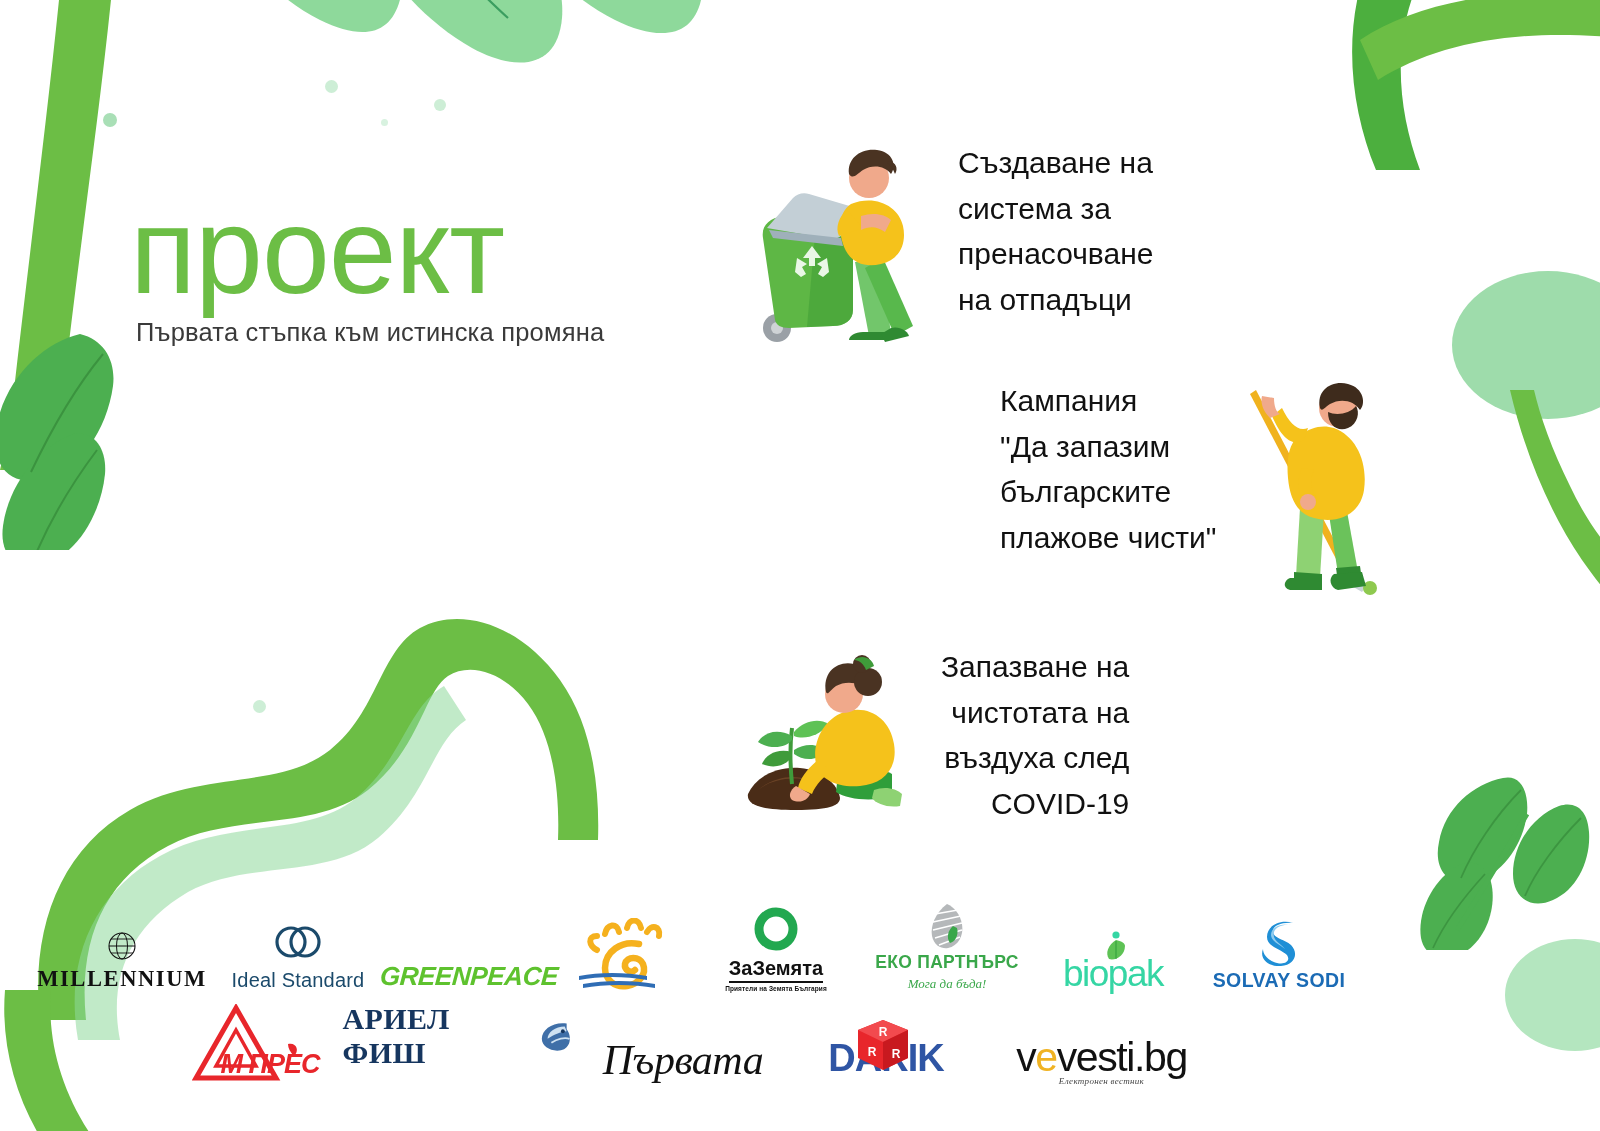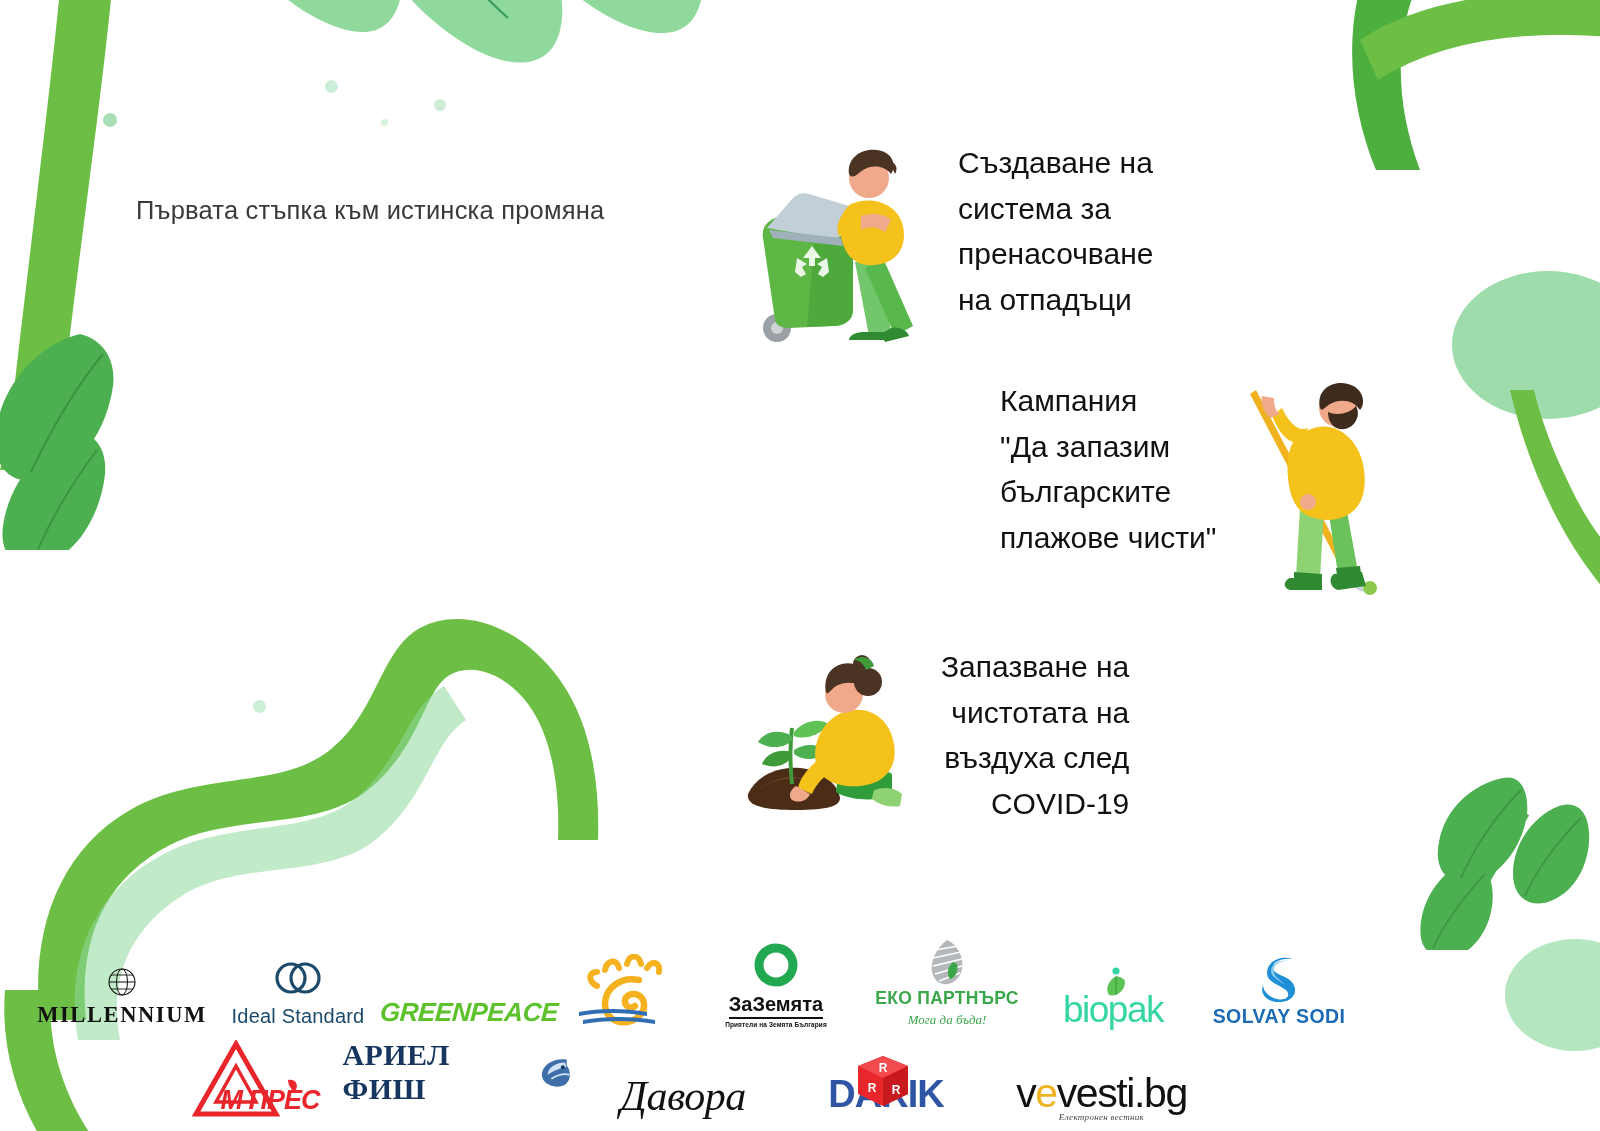"проект" div { html: none -> <div>проект</div> }
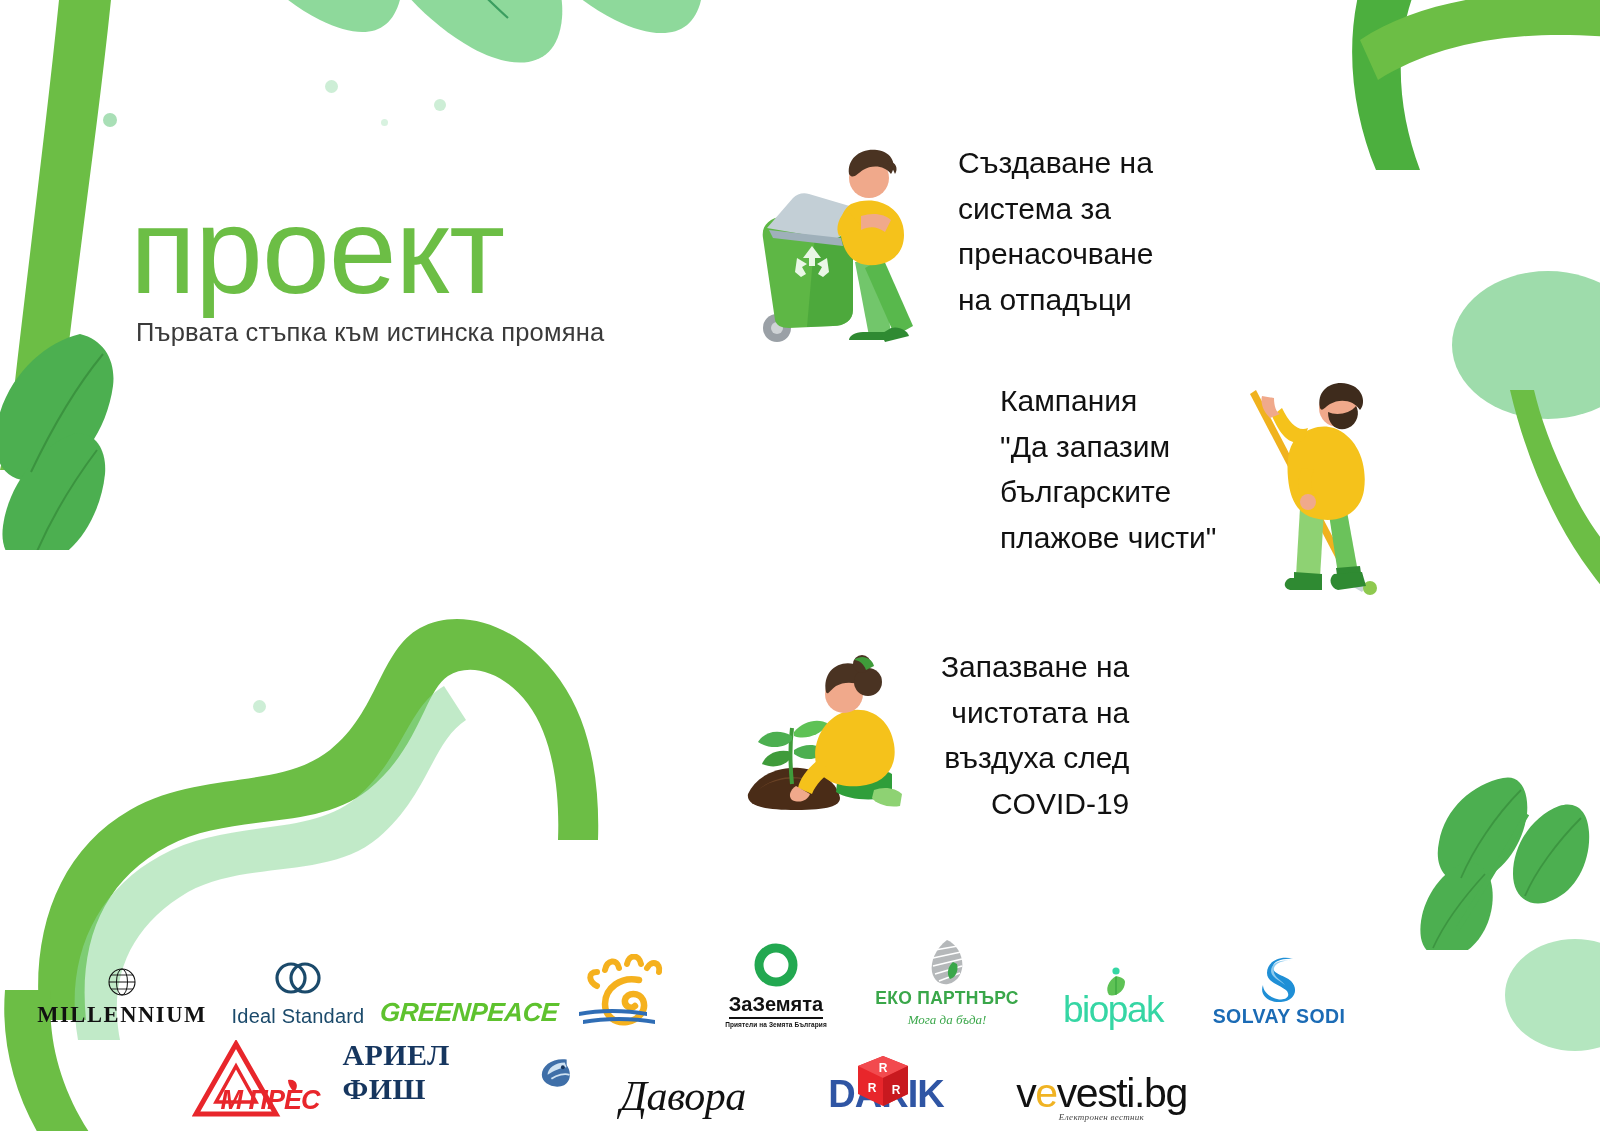"MILLENNIUM" #sponsors { top: 932px -> 896px }
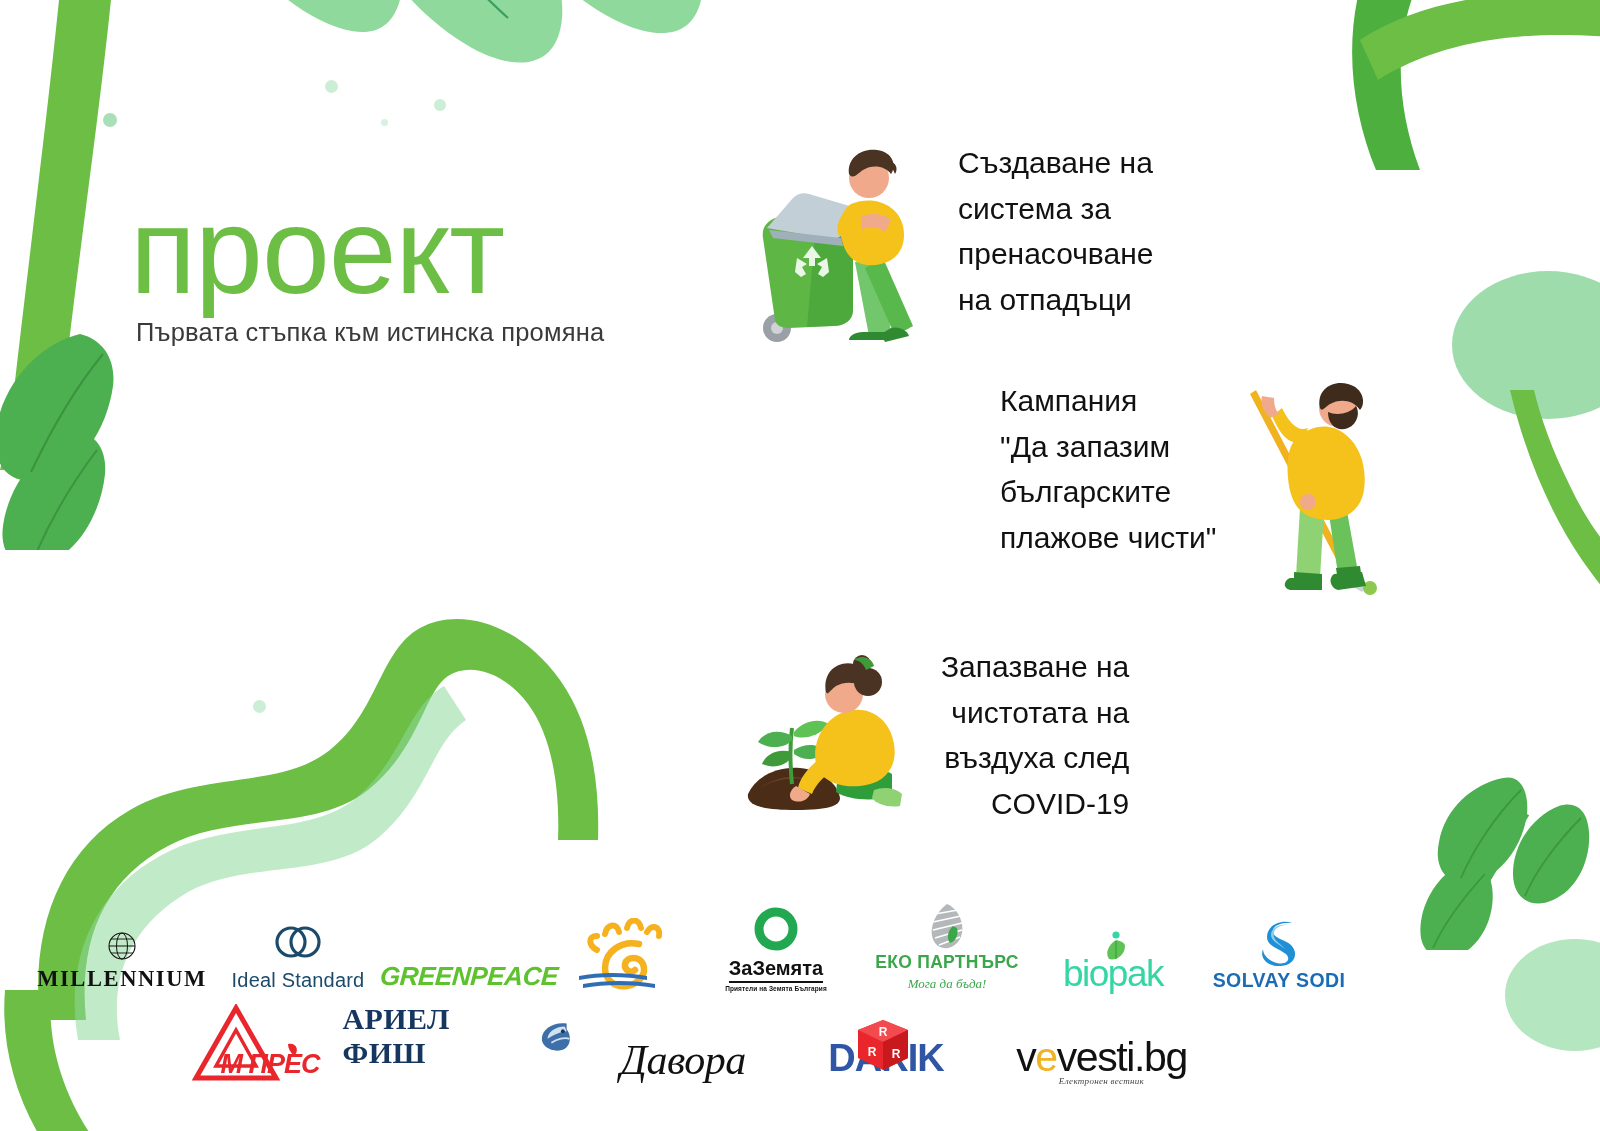"Давора" span { text: Давора -> Първата }
